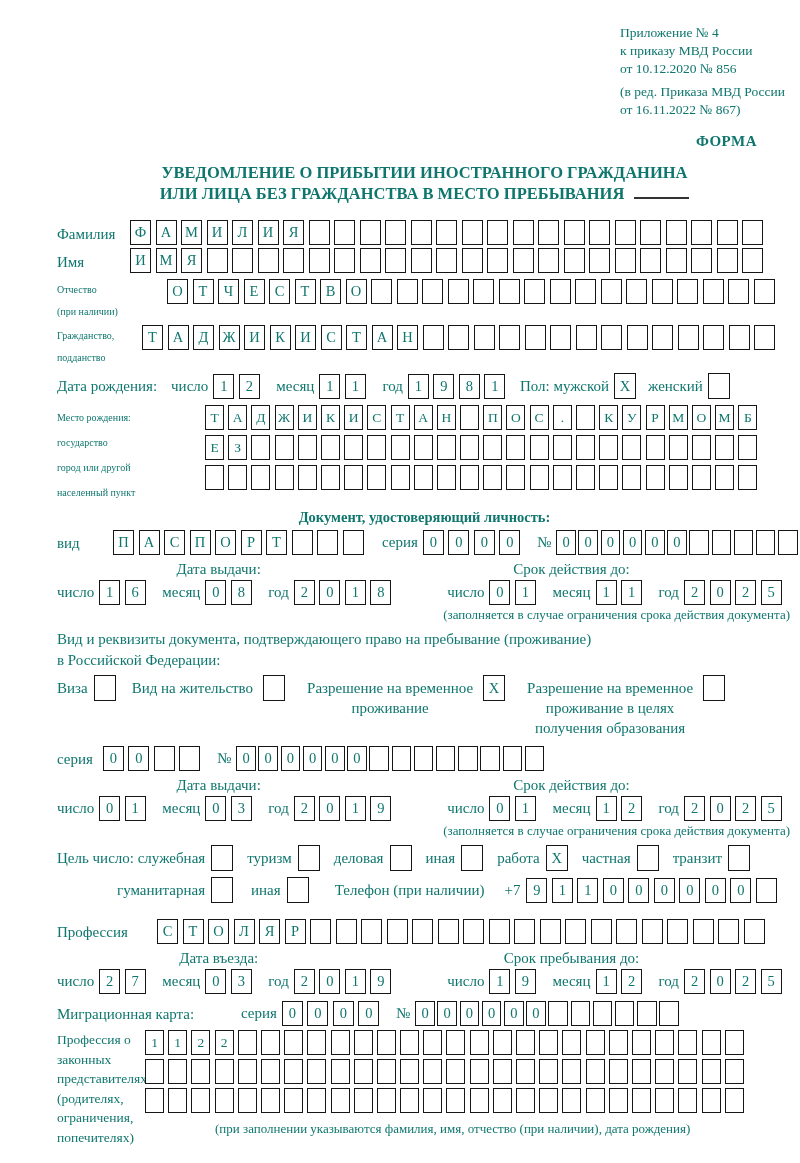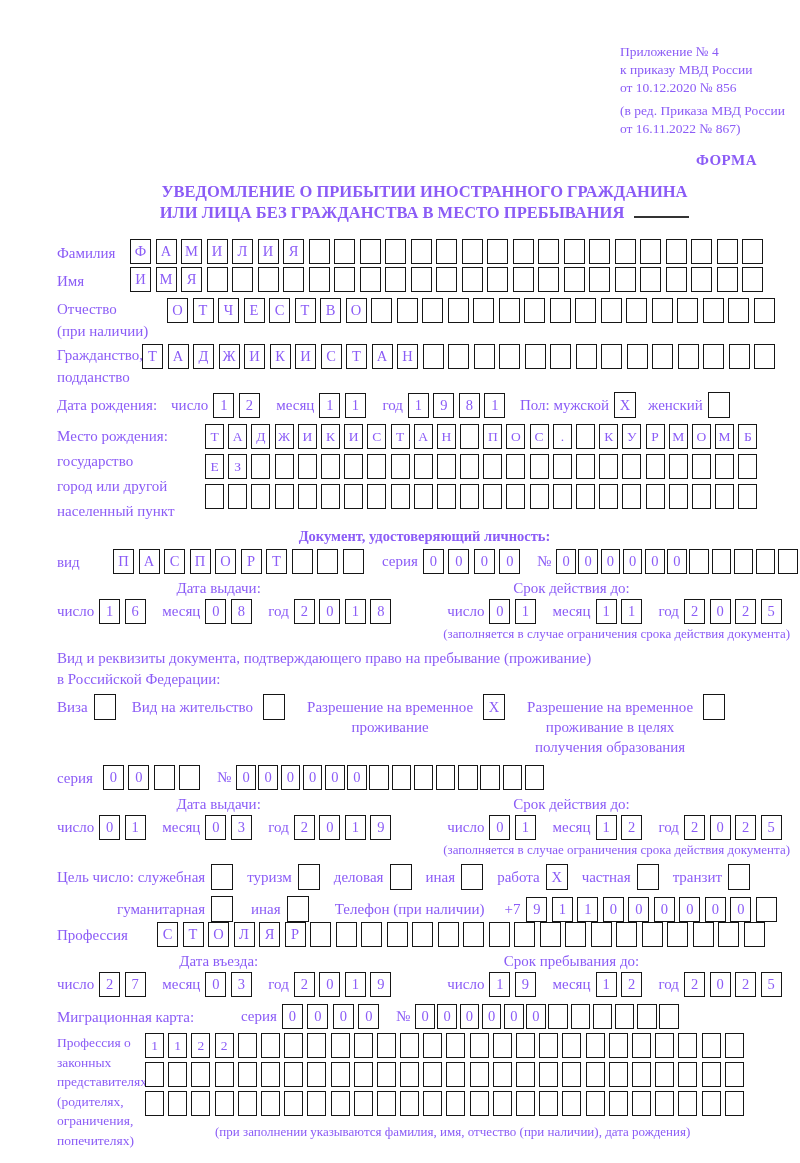"Приложение № 4" .page { color: #8b5cf6 -> #0f766e; padding: 43px 8px 0 57px -> 24px 8px 0 57px }
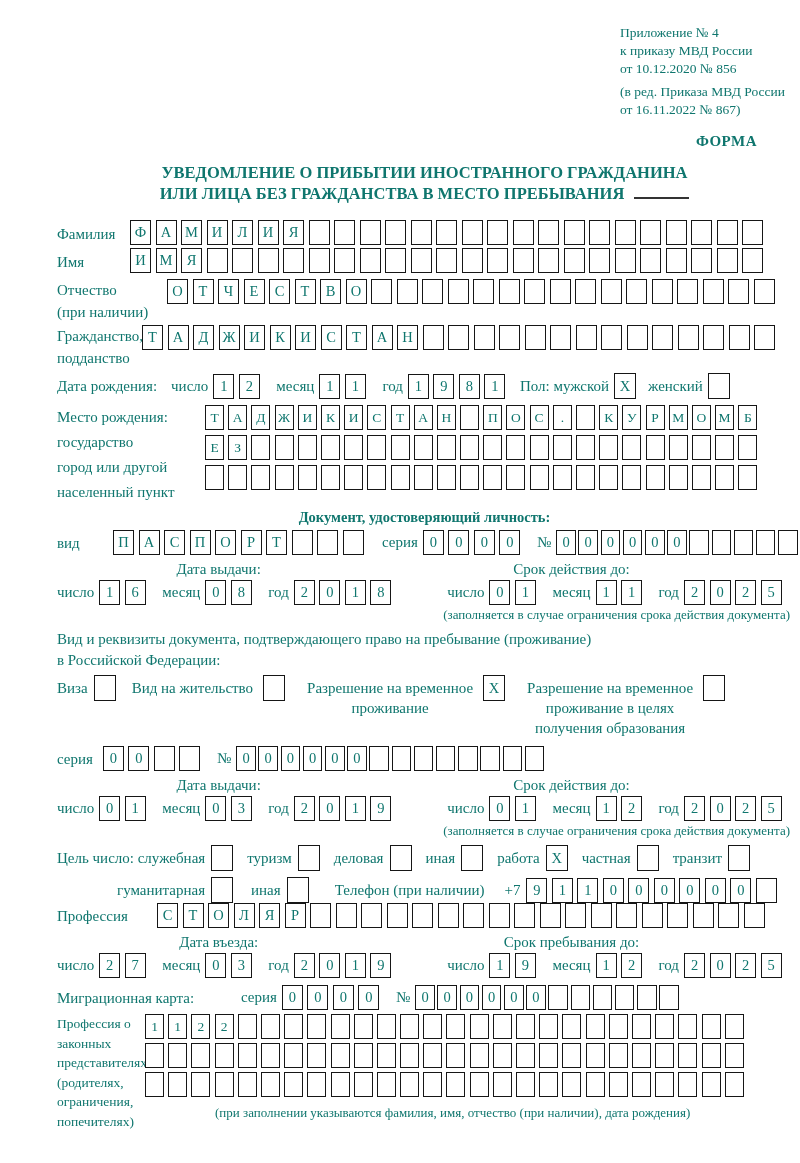"Отчество" .multi .ln { font-size: 15px -> 10px }
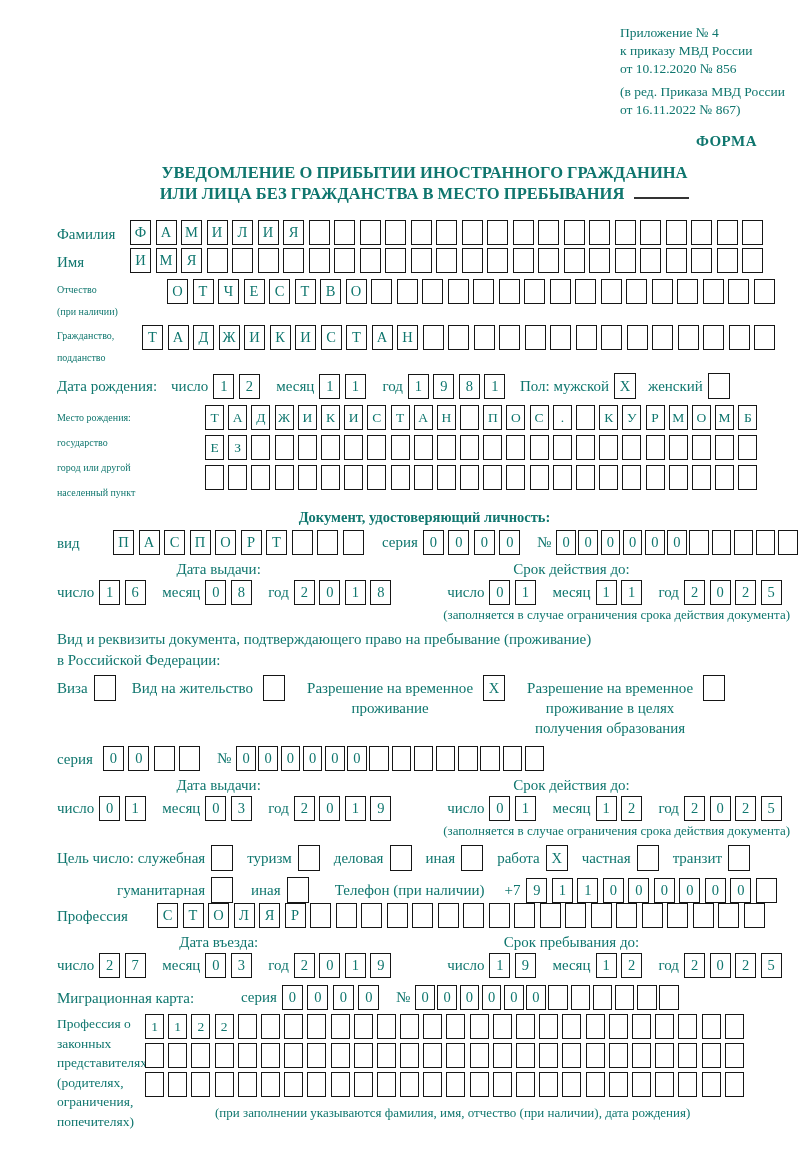"Профессия" div.frow { margin-top: 0 -> 16px }
